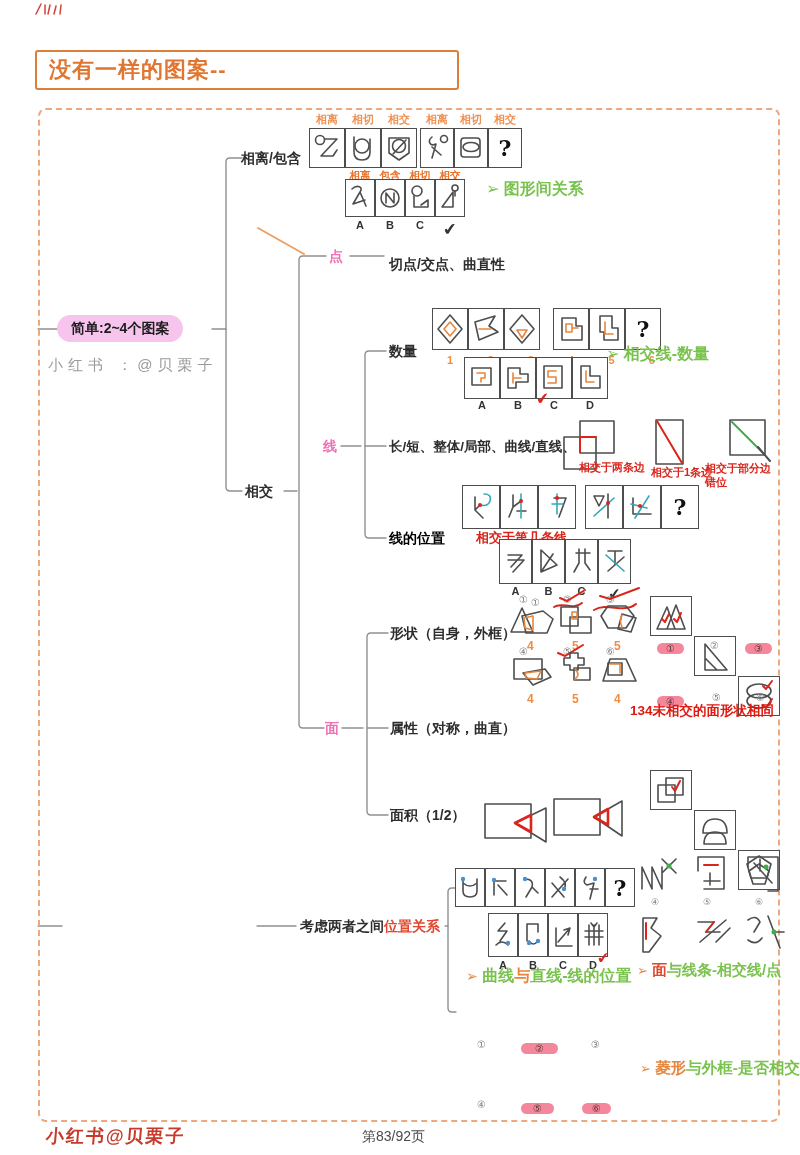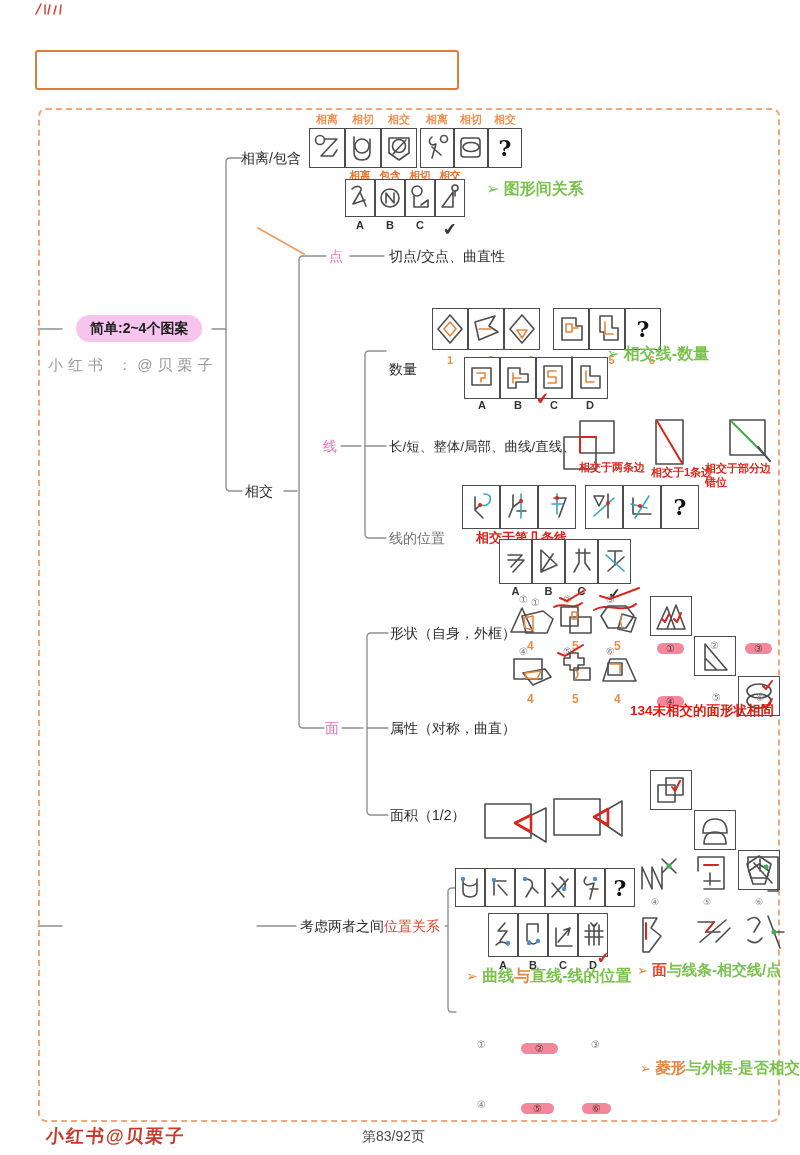"没有一样的图案--" span.t-or { html: none -> <span>没有一样的图案--</span> }
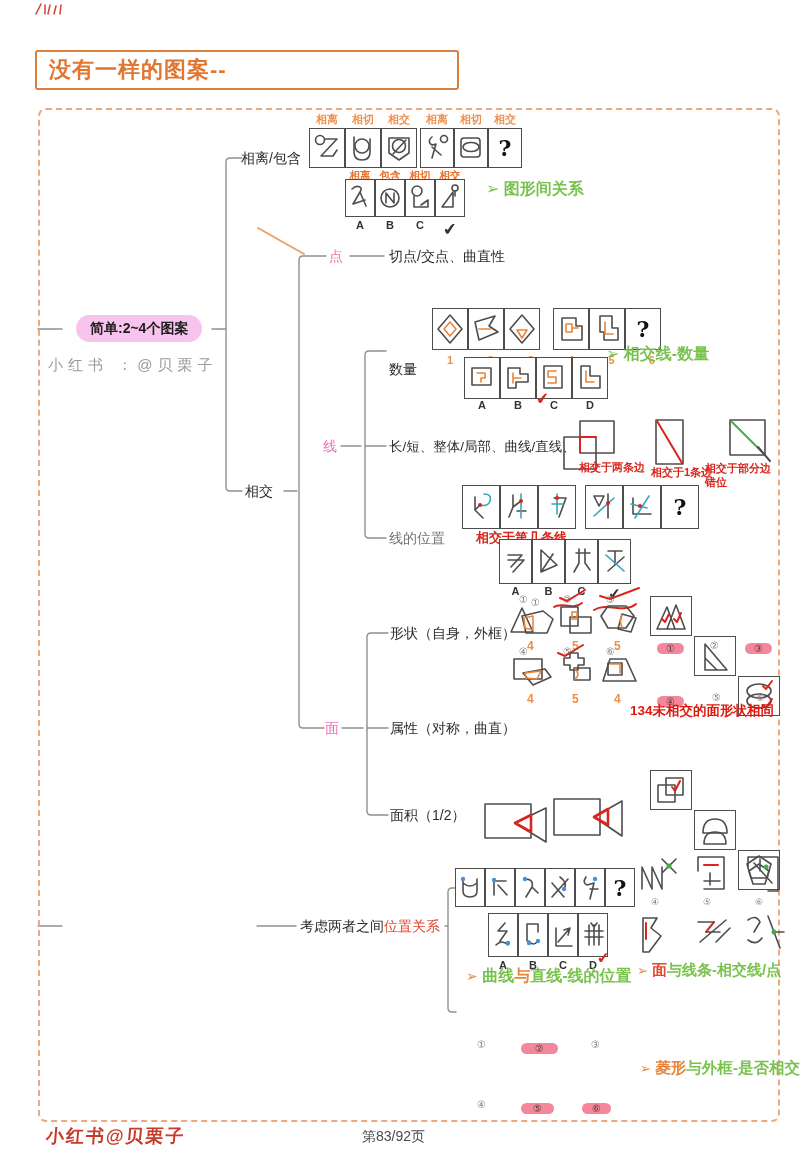"相离/包含" .node { font-weight: normal -> bold }
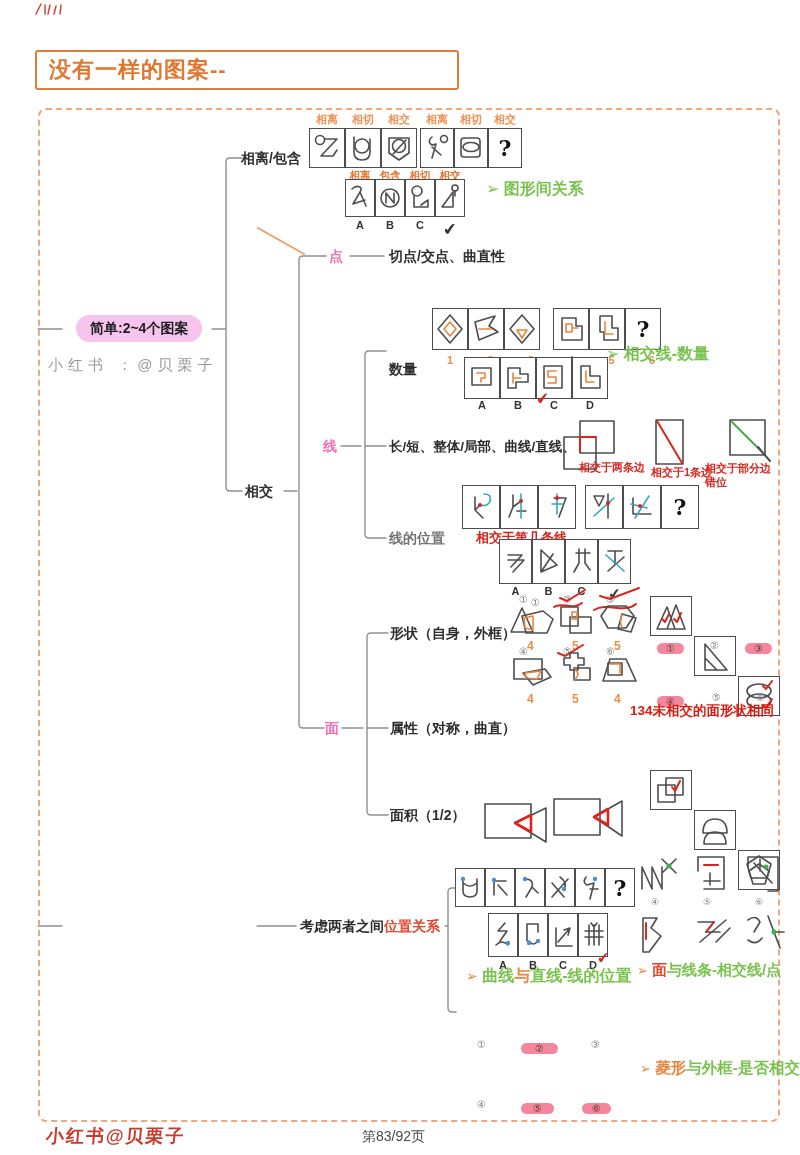"切点/交点、曲直性" div.abs { top: 248px -> 256px }
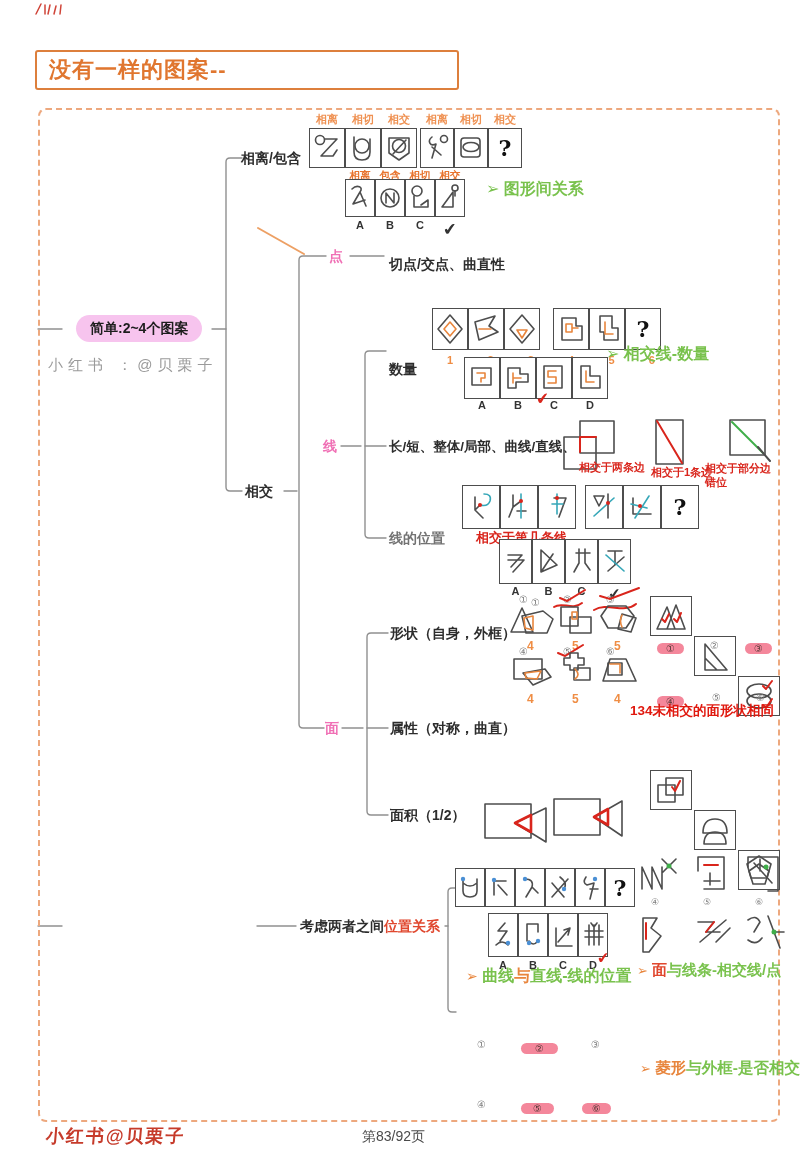"简单:2~4个图案" div.abs { left: 76px -> 57px }
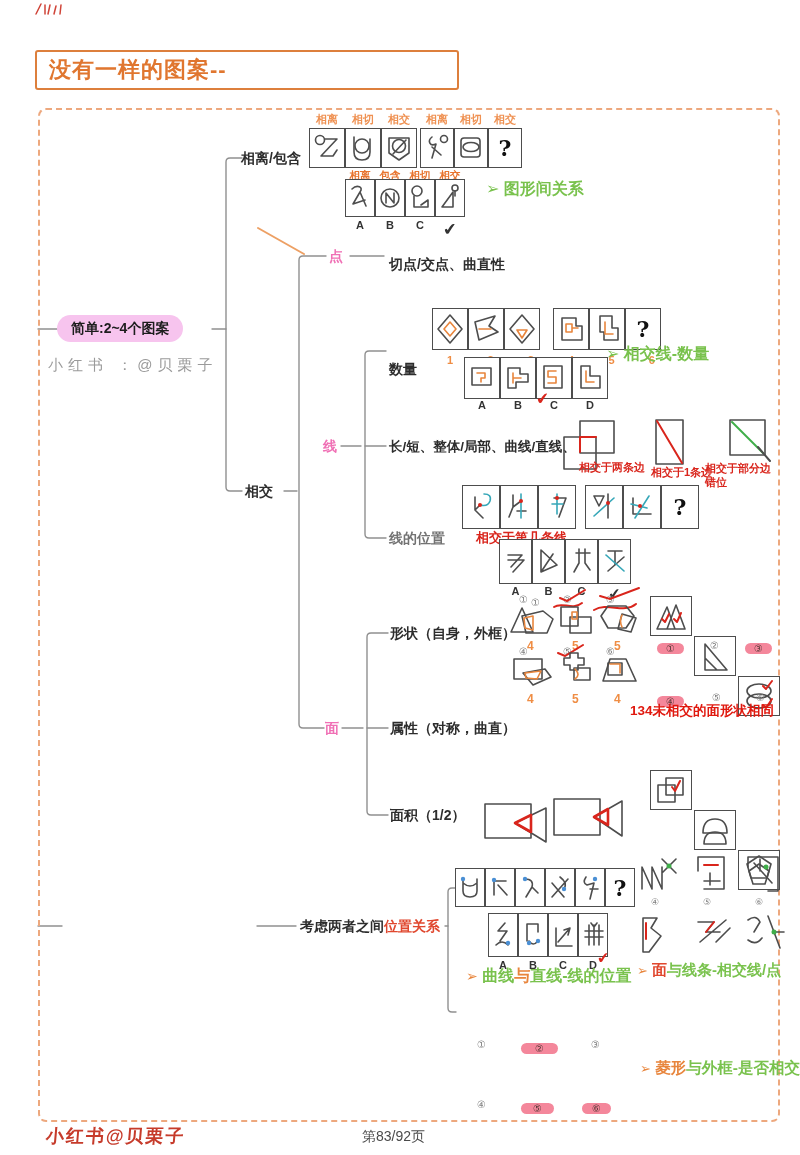"数量" div.abs { top: 361px -> 343px }
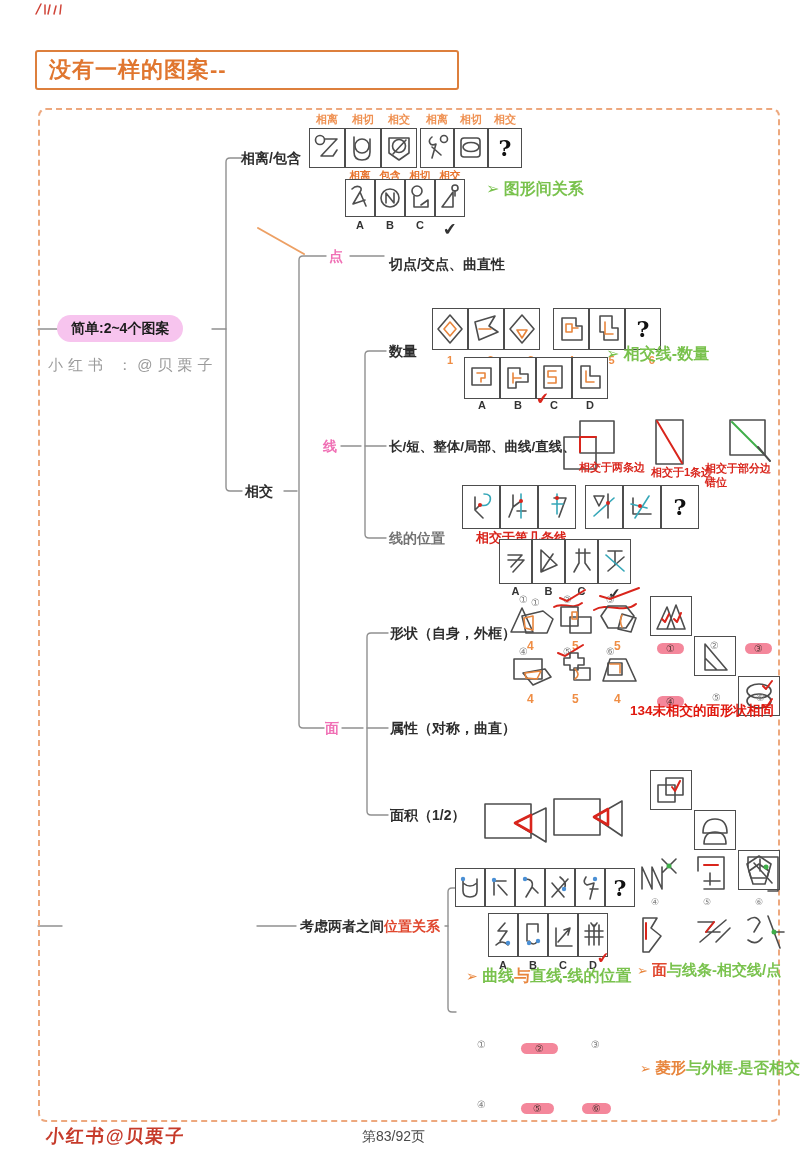"线的位置" .redtx { color: #737373 -> #000000 }
